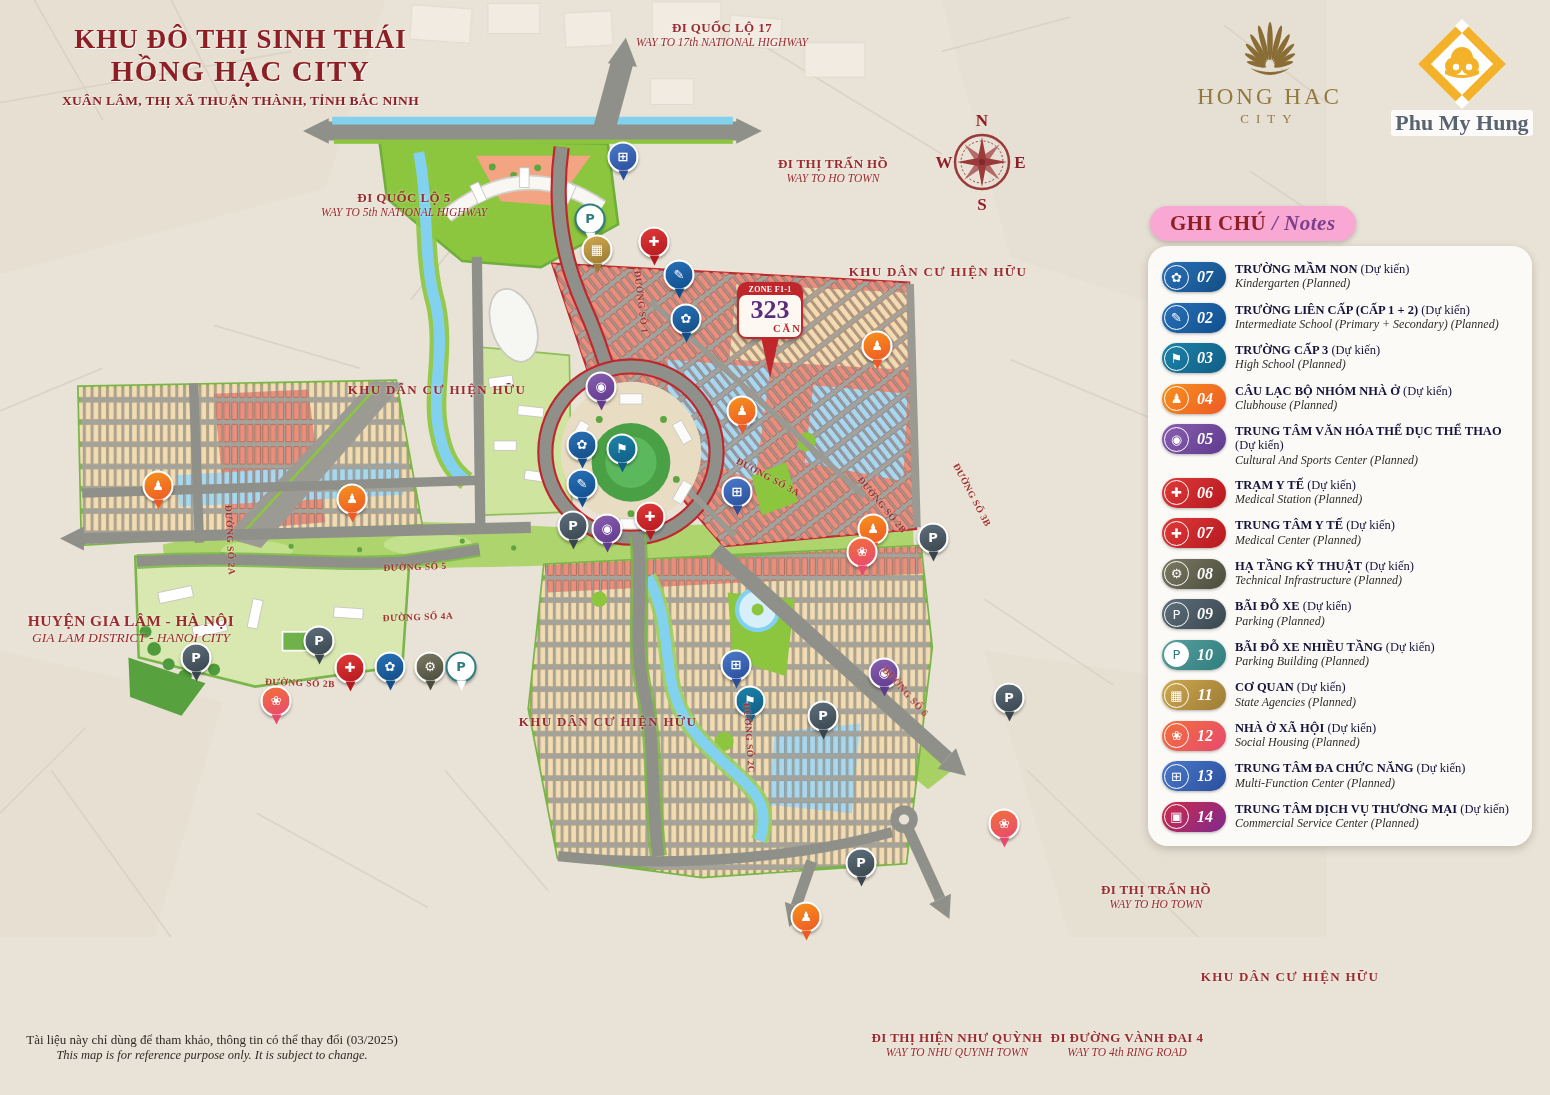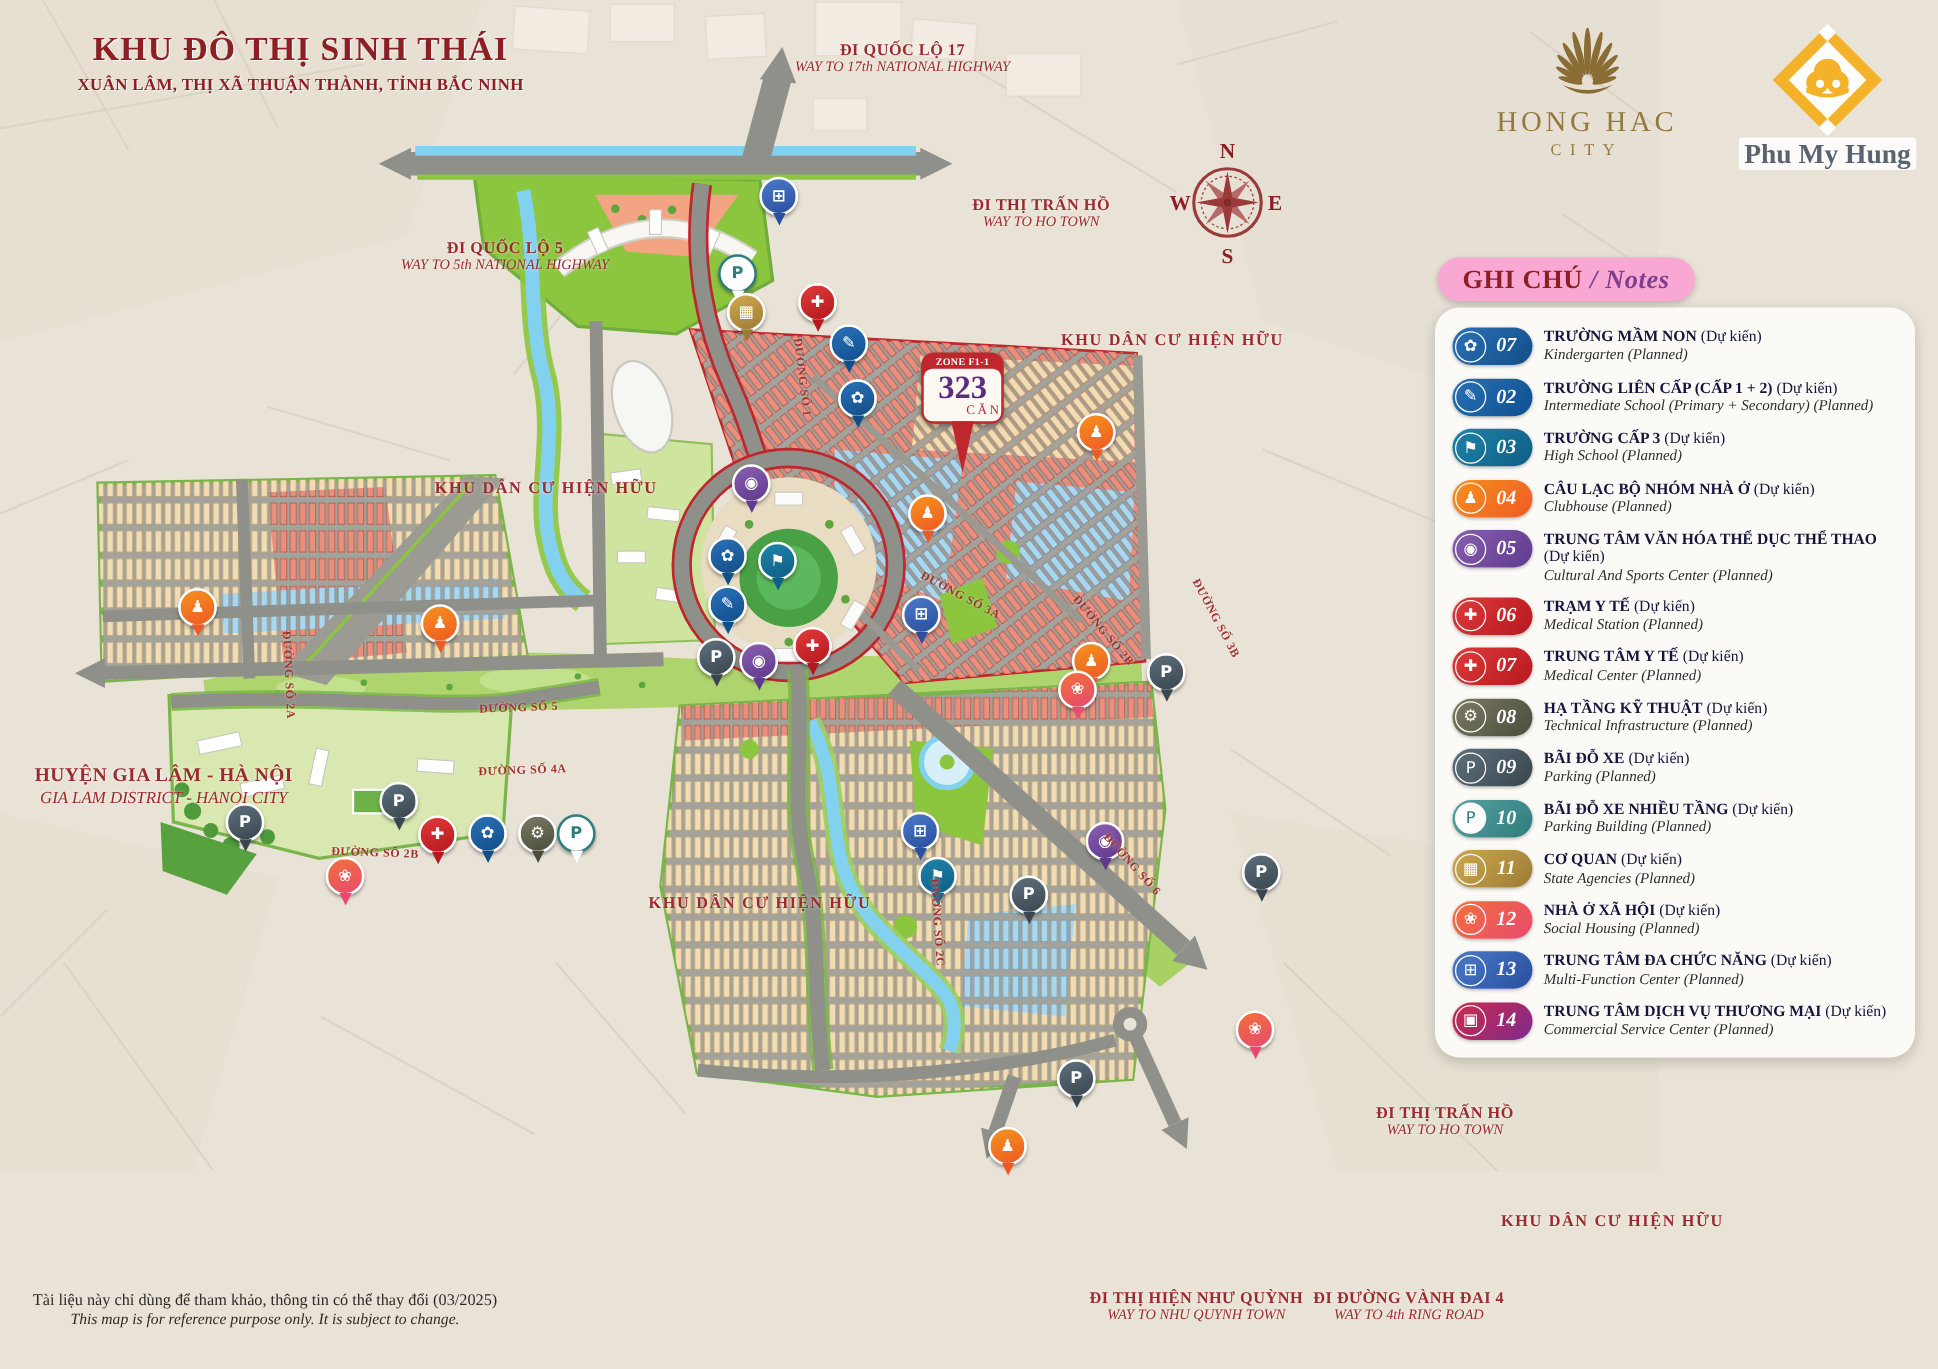"ĐI QUỐC LỘ 17" div.dir-label { top: 32px -> 20px }
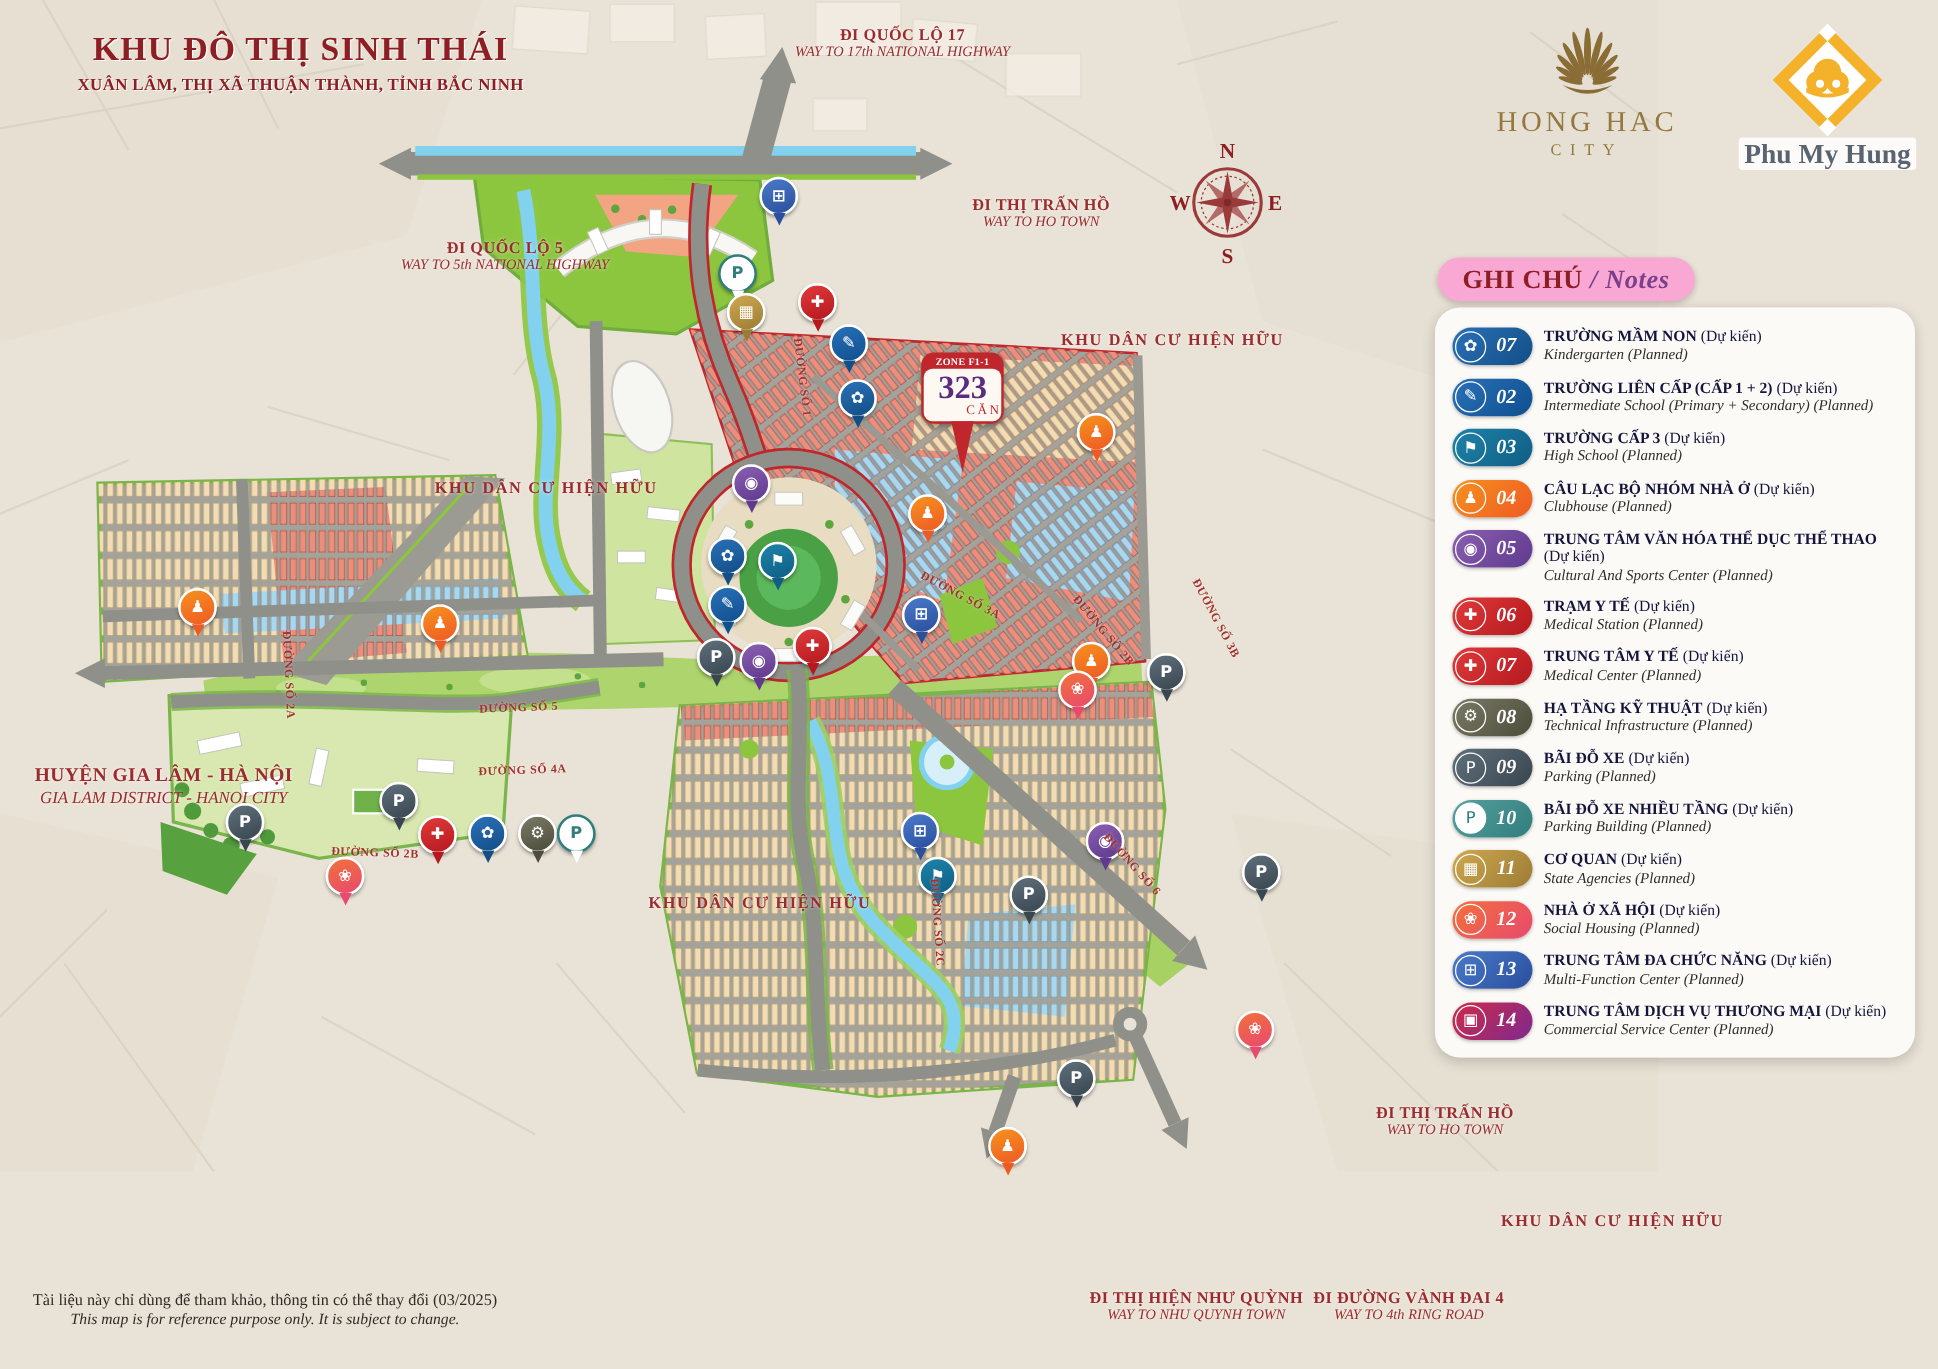"HỒNG HẠC CITY" div.t2 { html: none -> <div>HỒNG HẠC CITY</div> }
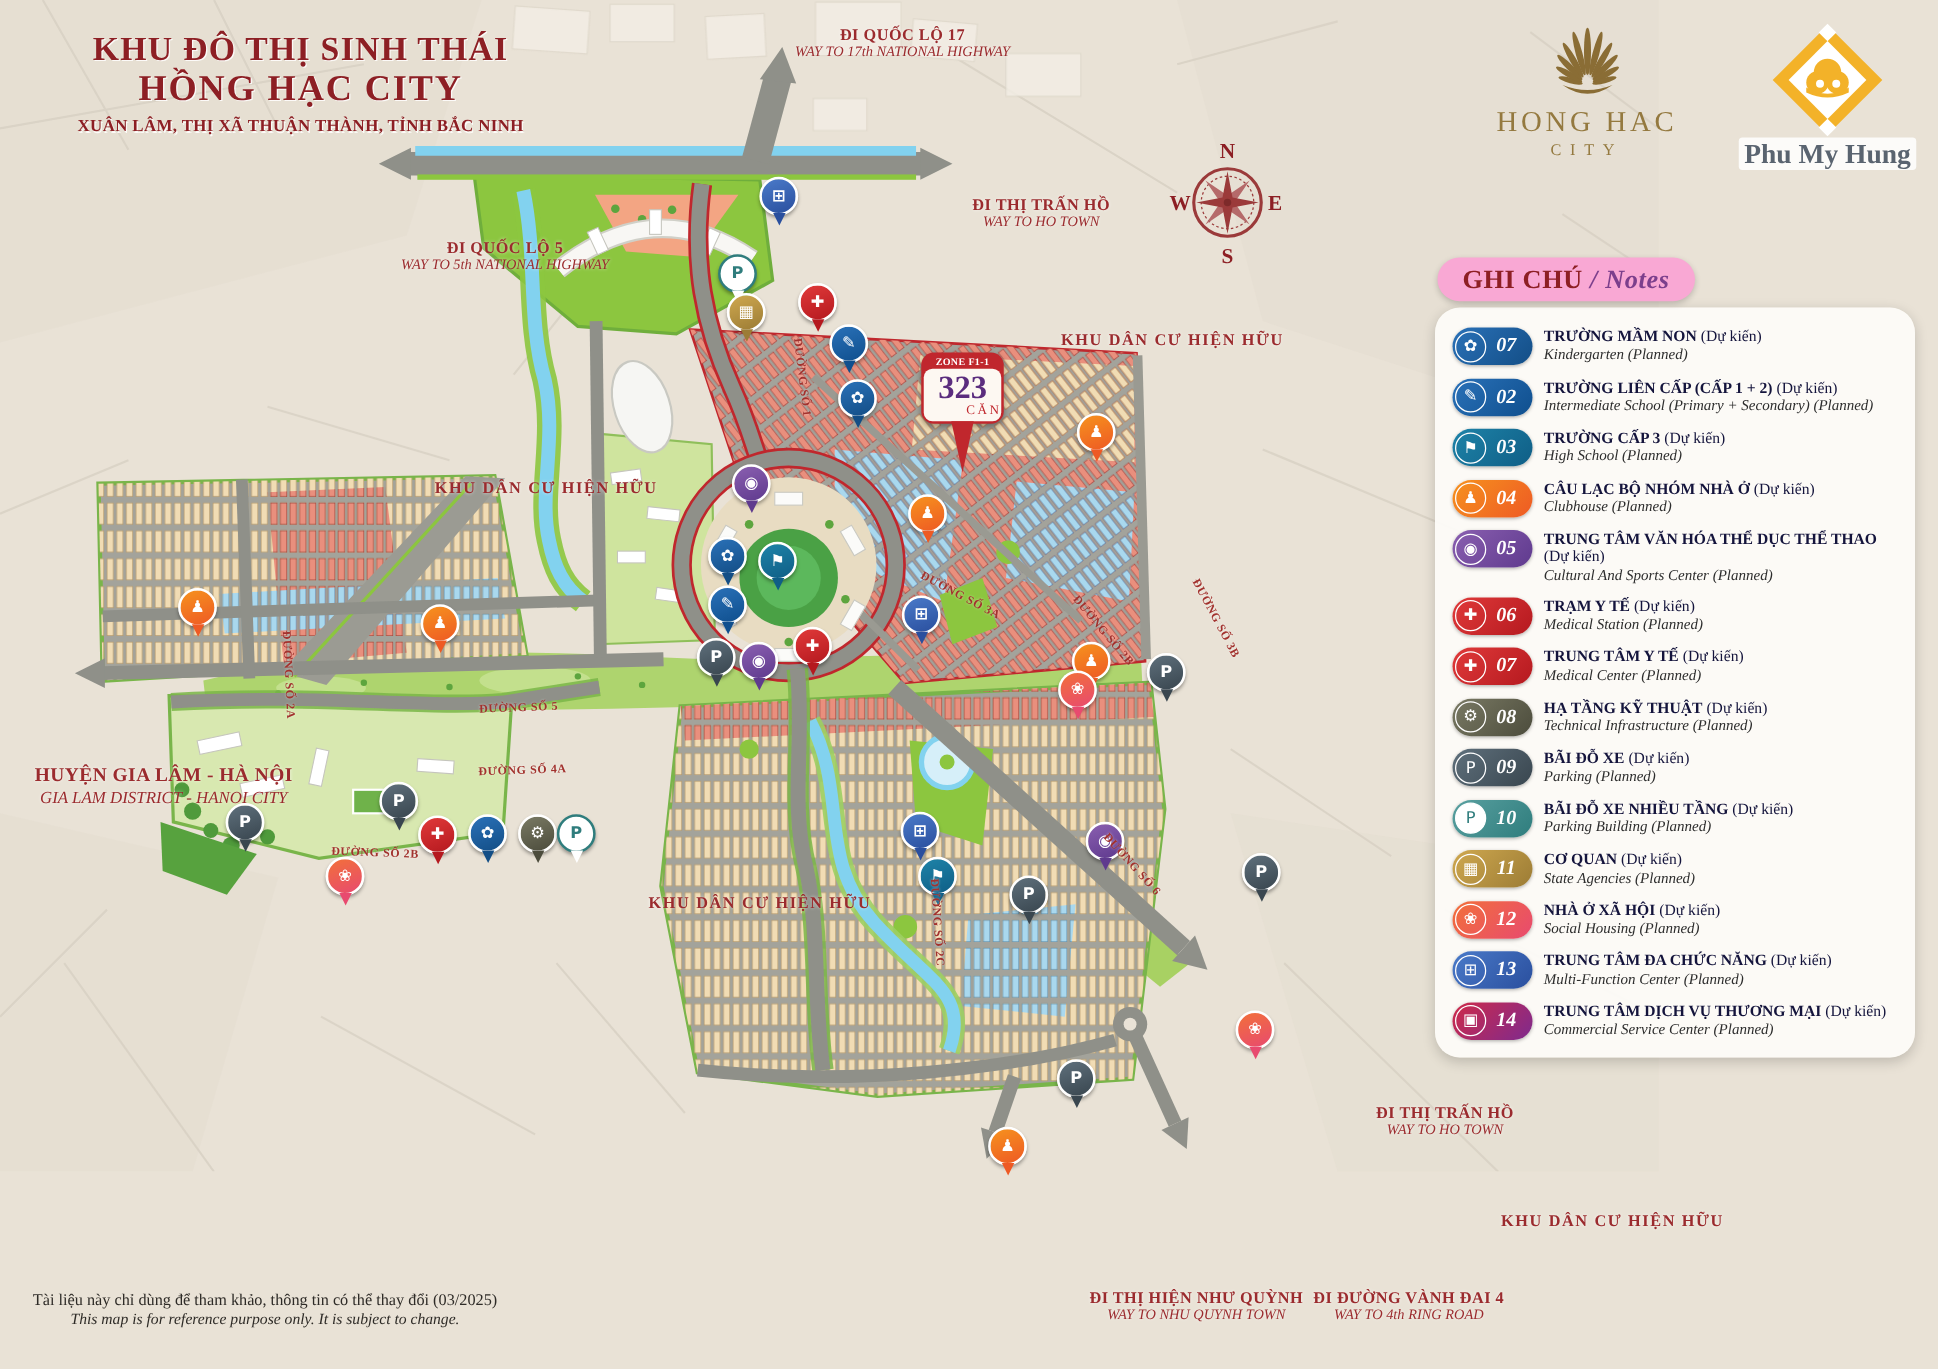"CĂN" .zb-unit { font-weight: normal -> bold }
